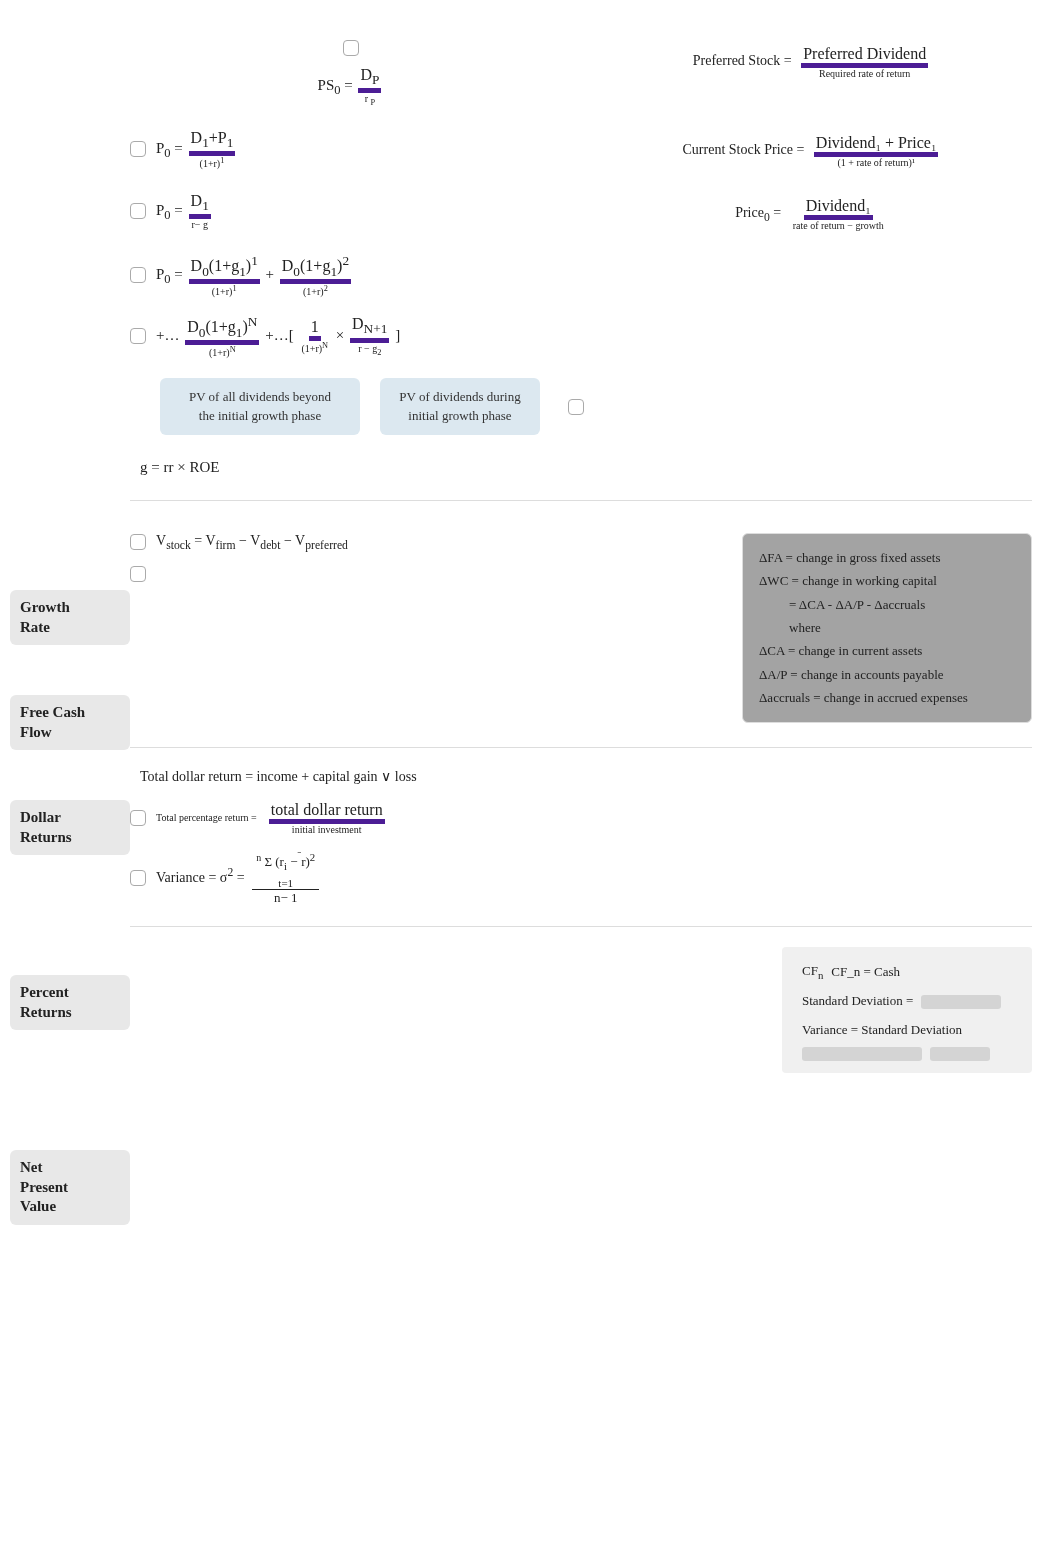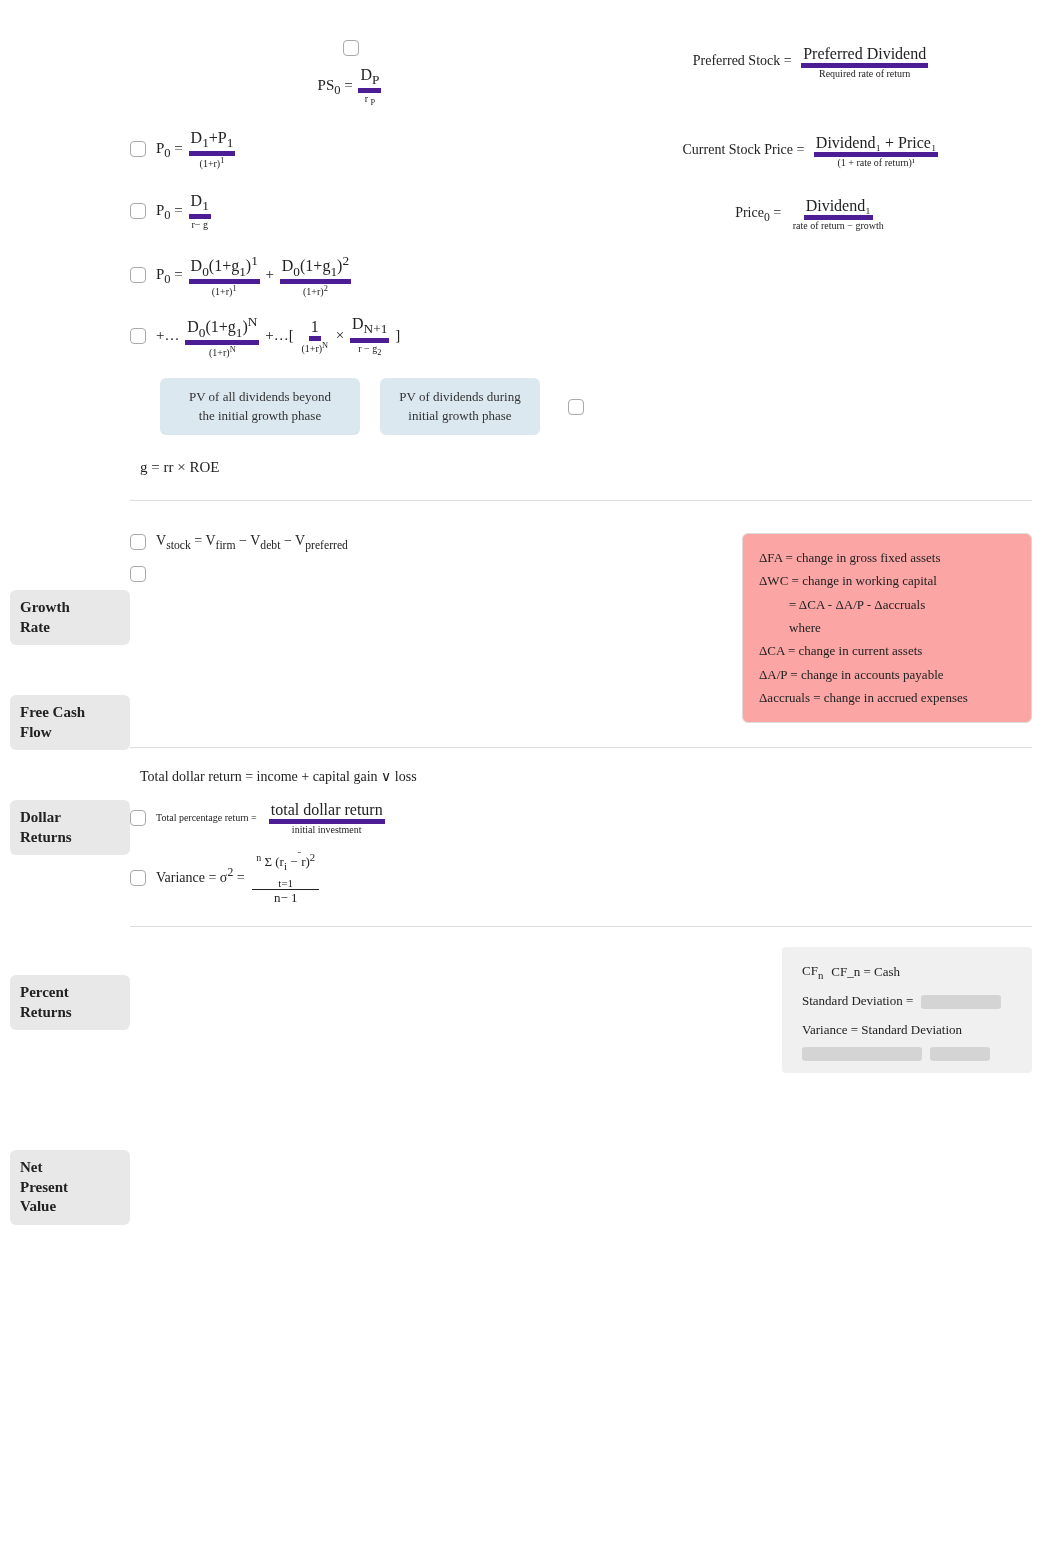"ΔFA = change in gross" div { background: #fca5a5 -> #a3a3a3 }
